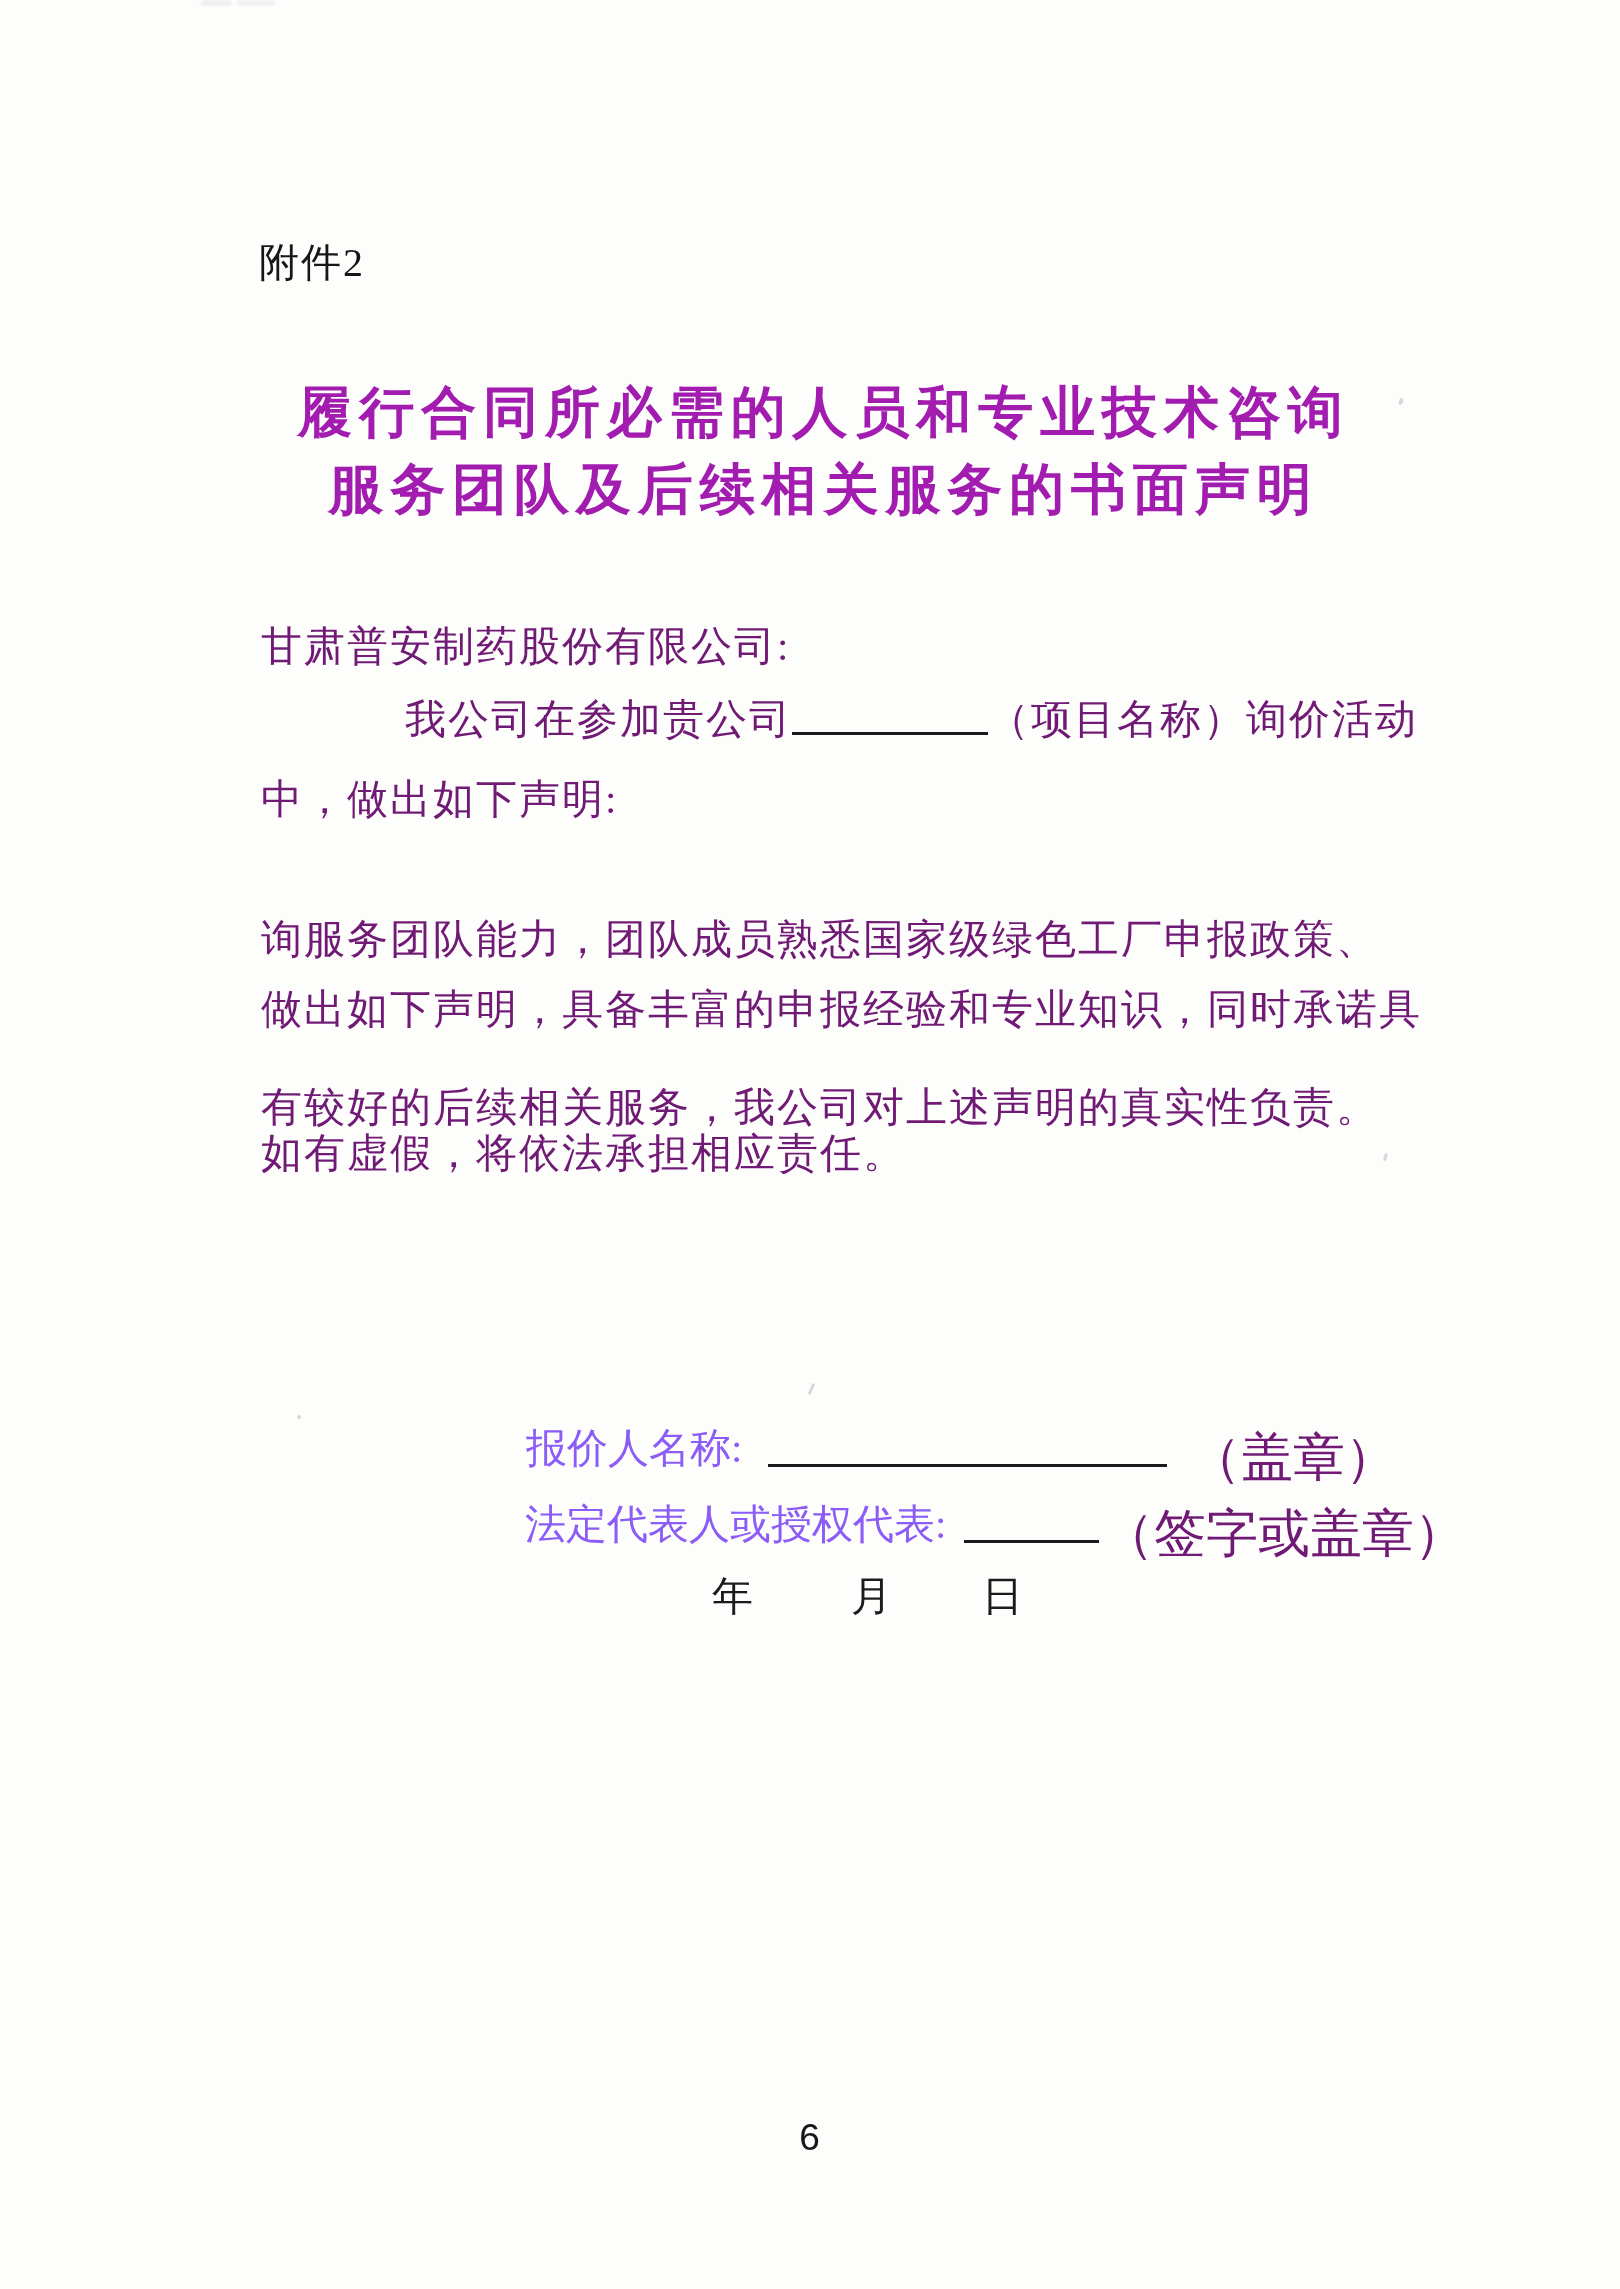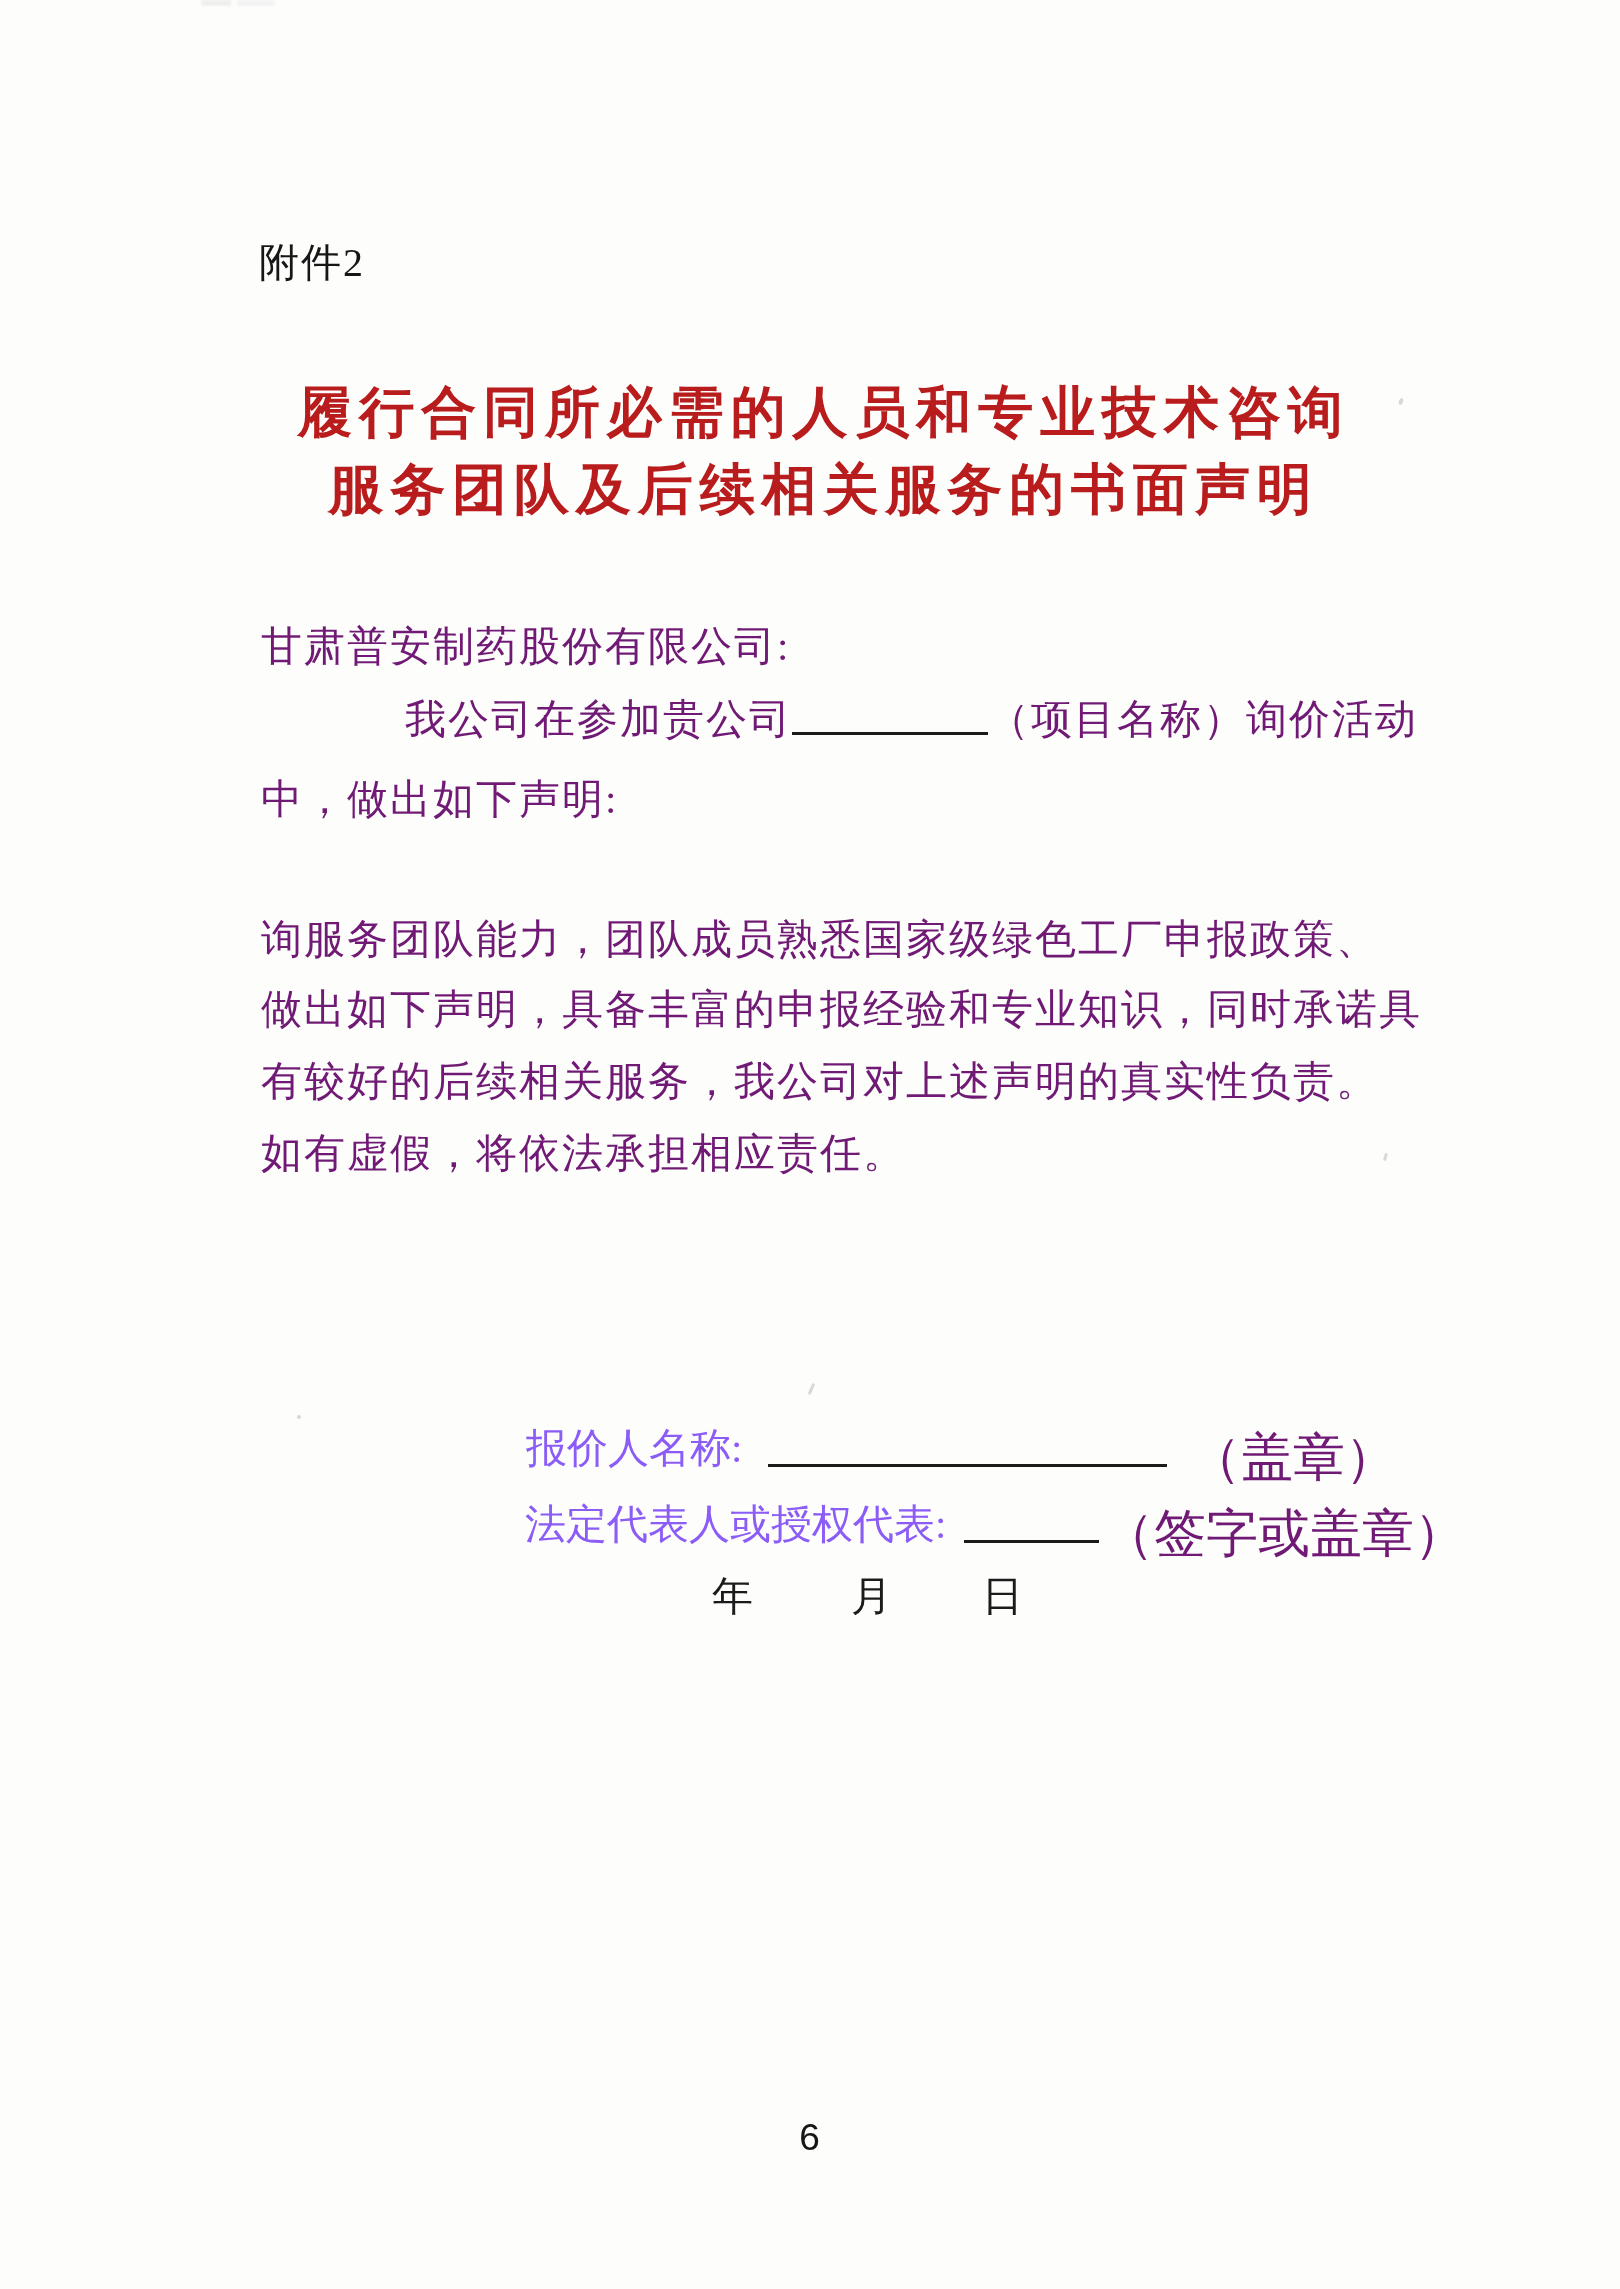"履行合同所必需的人员和专业技术咨询" .doc-title { color: #b91c1c -> #a21caf }
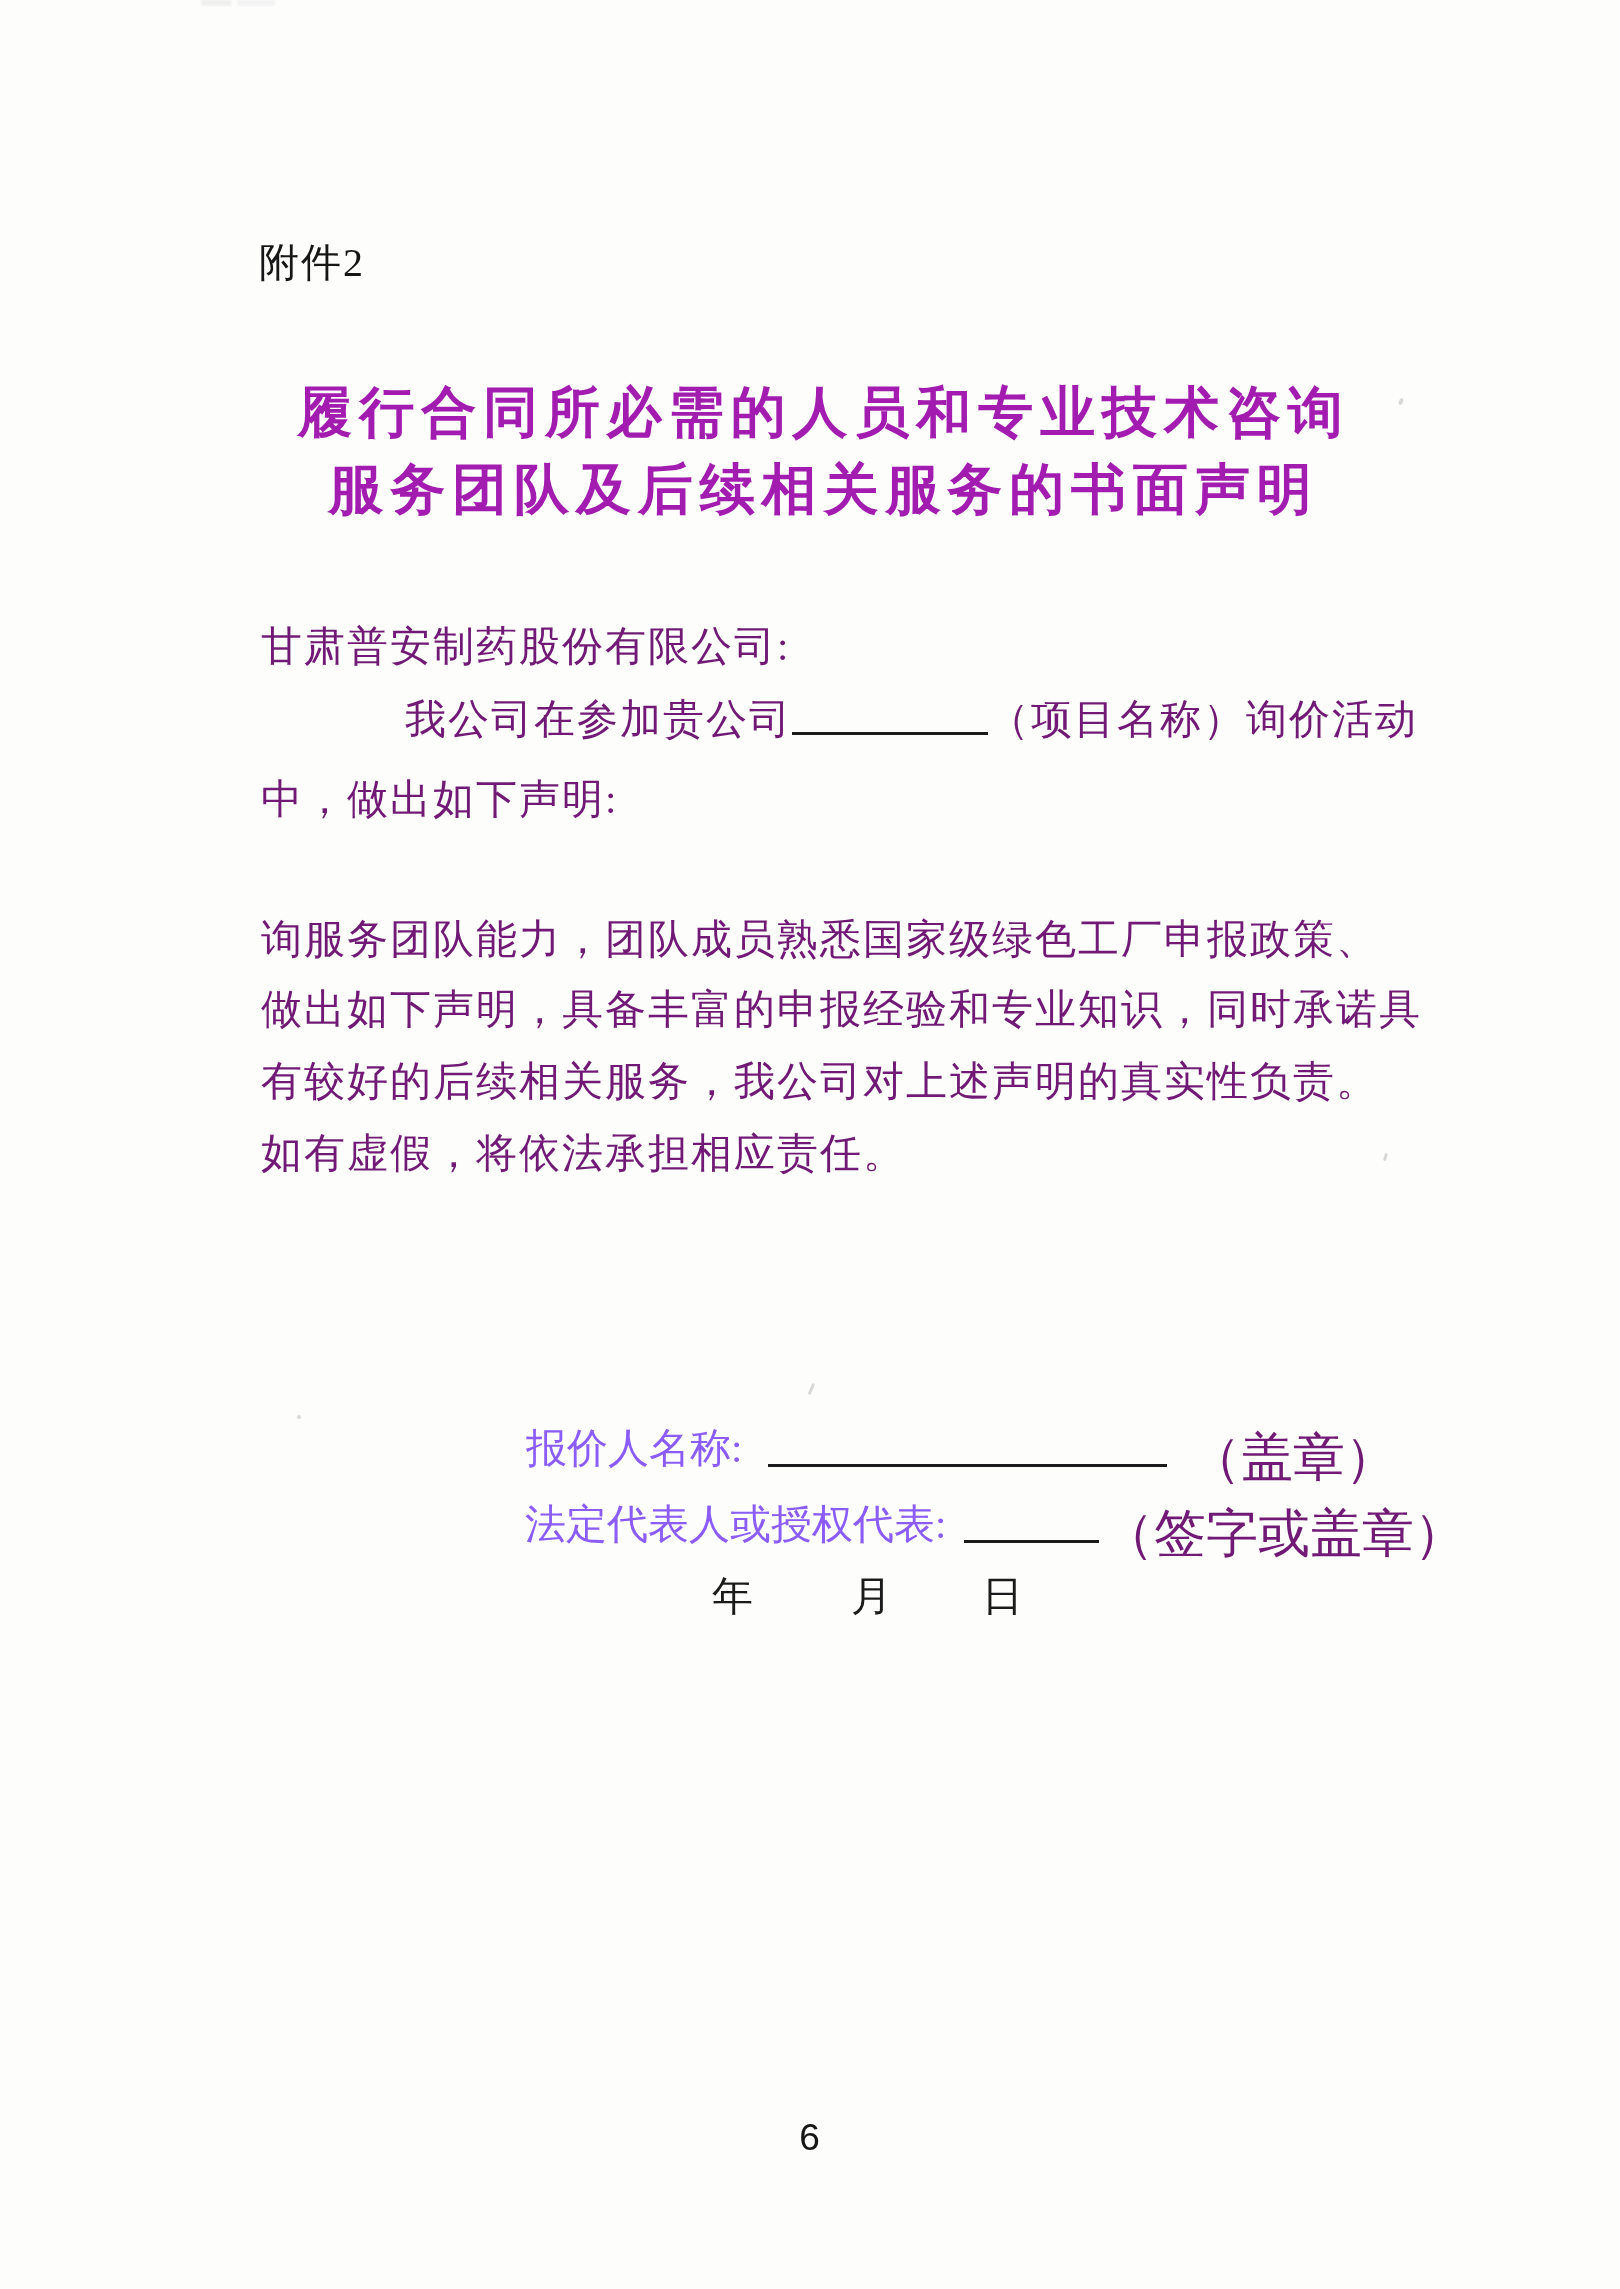"有较好的后续相关服务，我公司对上述声明的真实性负责。" div.body-line { top: 1054px -> 1080px }
